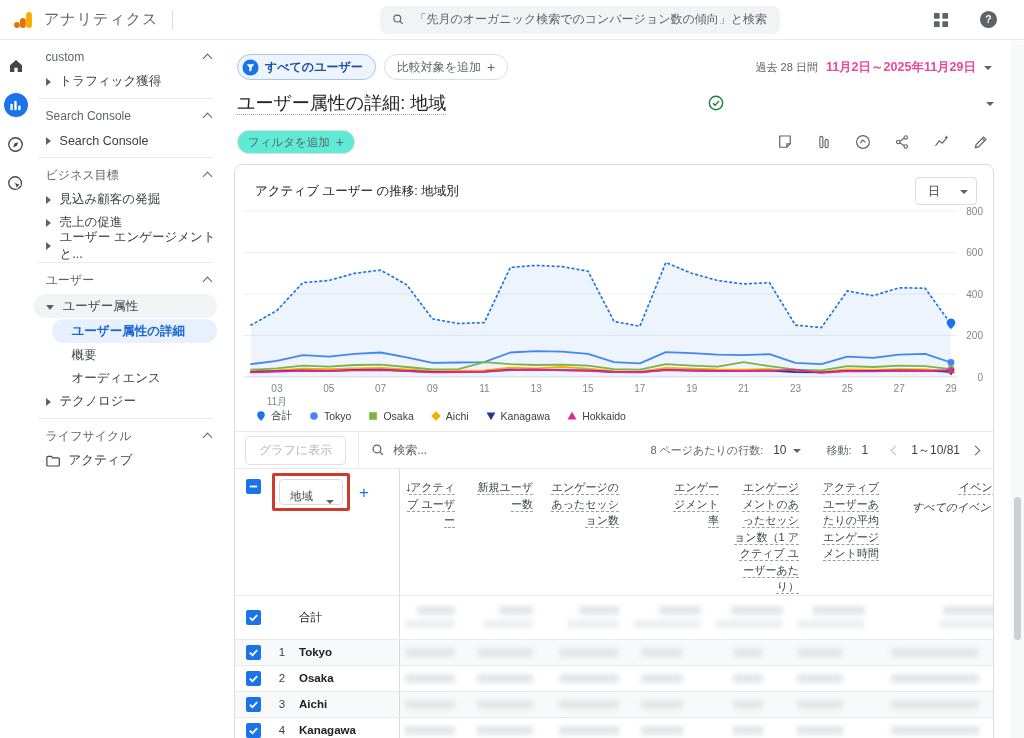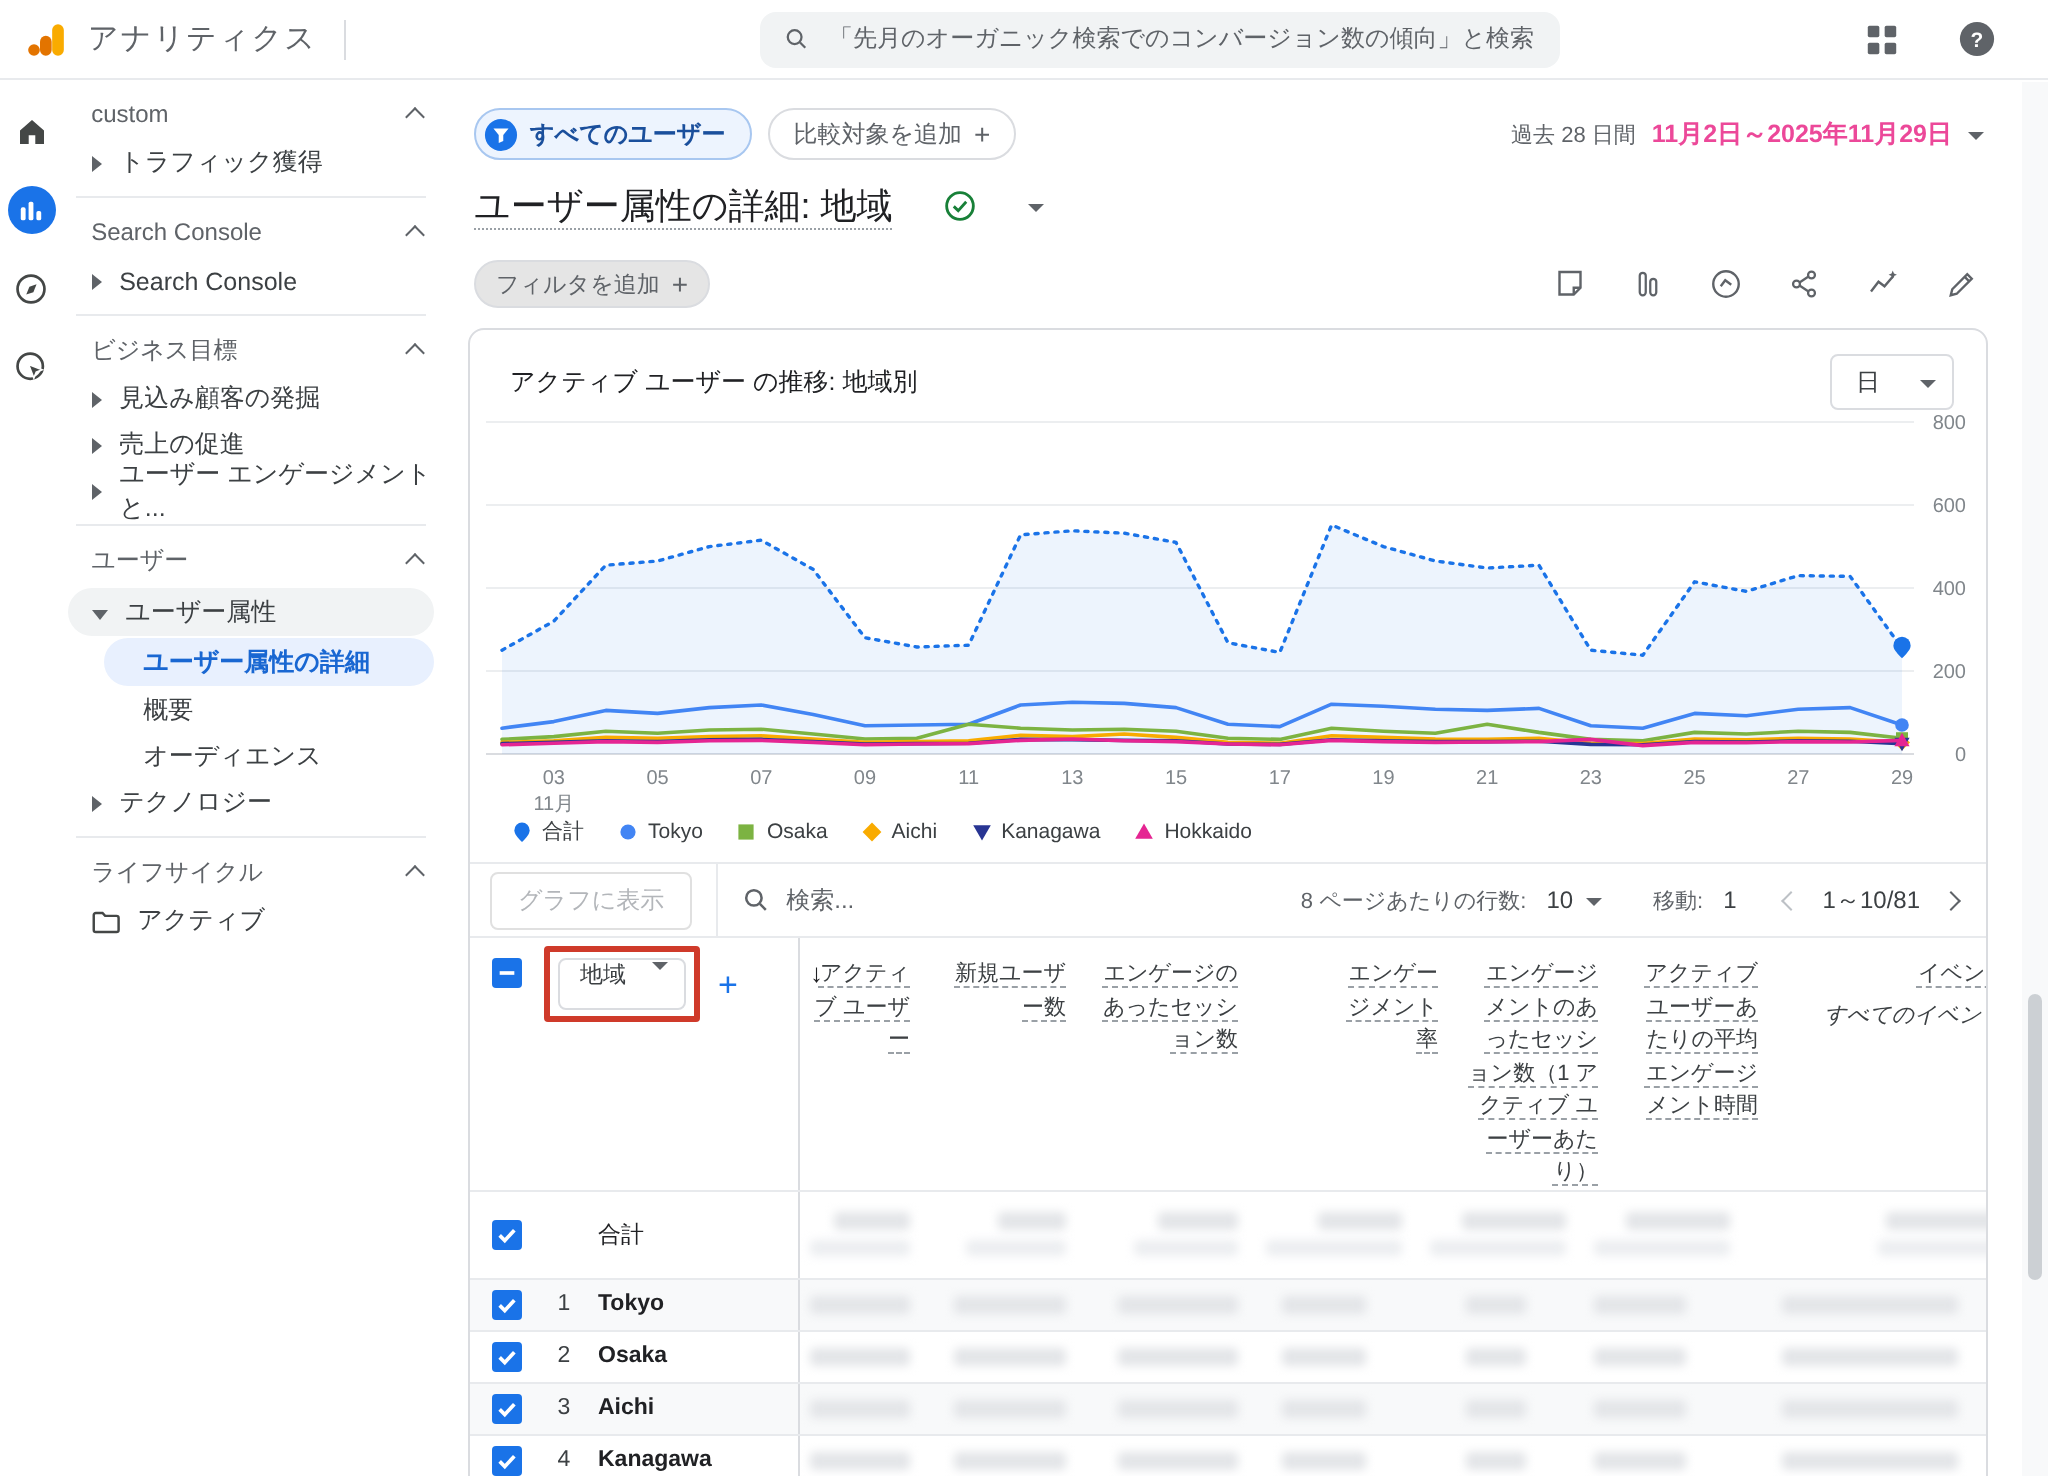"ユーザー属性の詳細: 地域" .title-row { justify-content: none -> space-between }
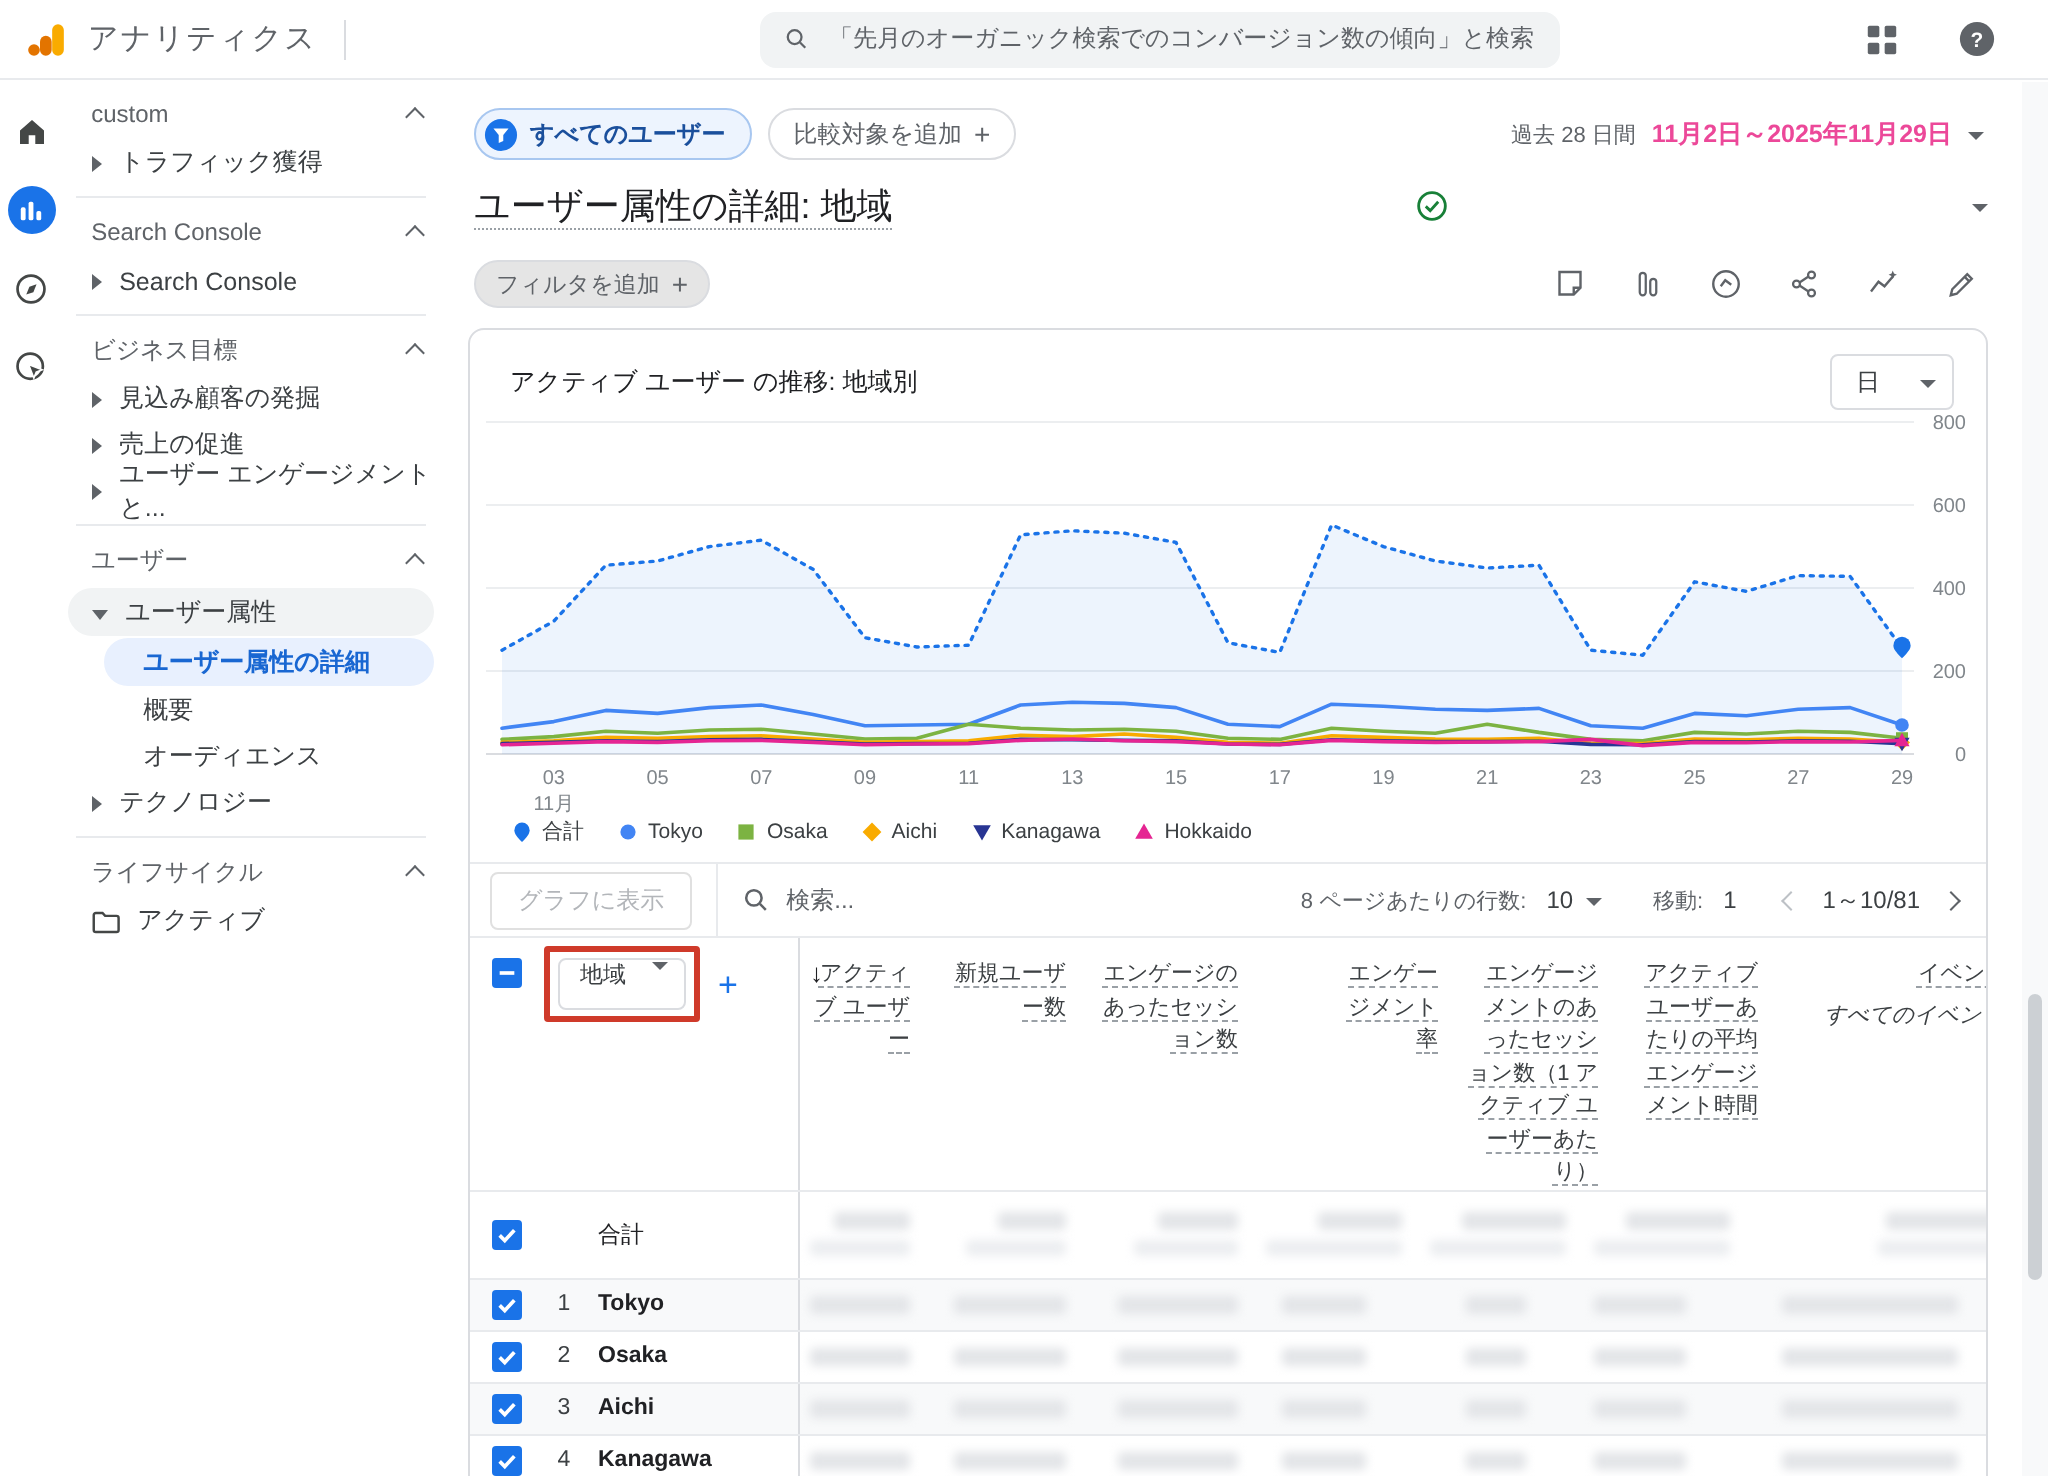"フィルタを追加" .chip-sm { background: #e5e5e5 -> #5eead4 }
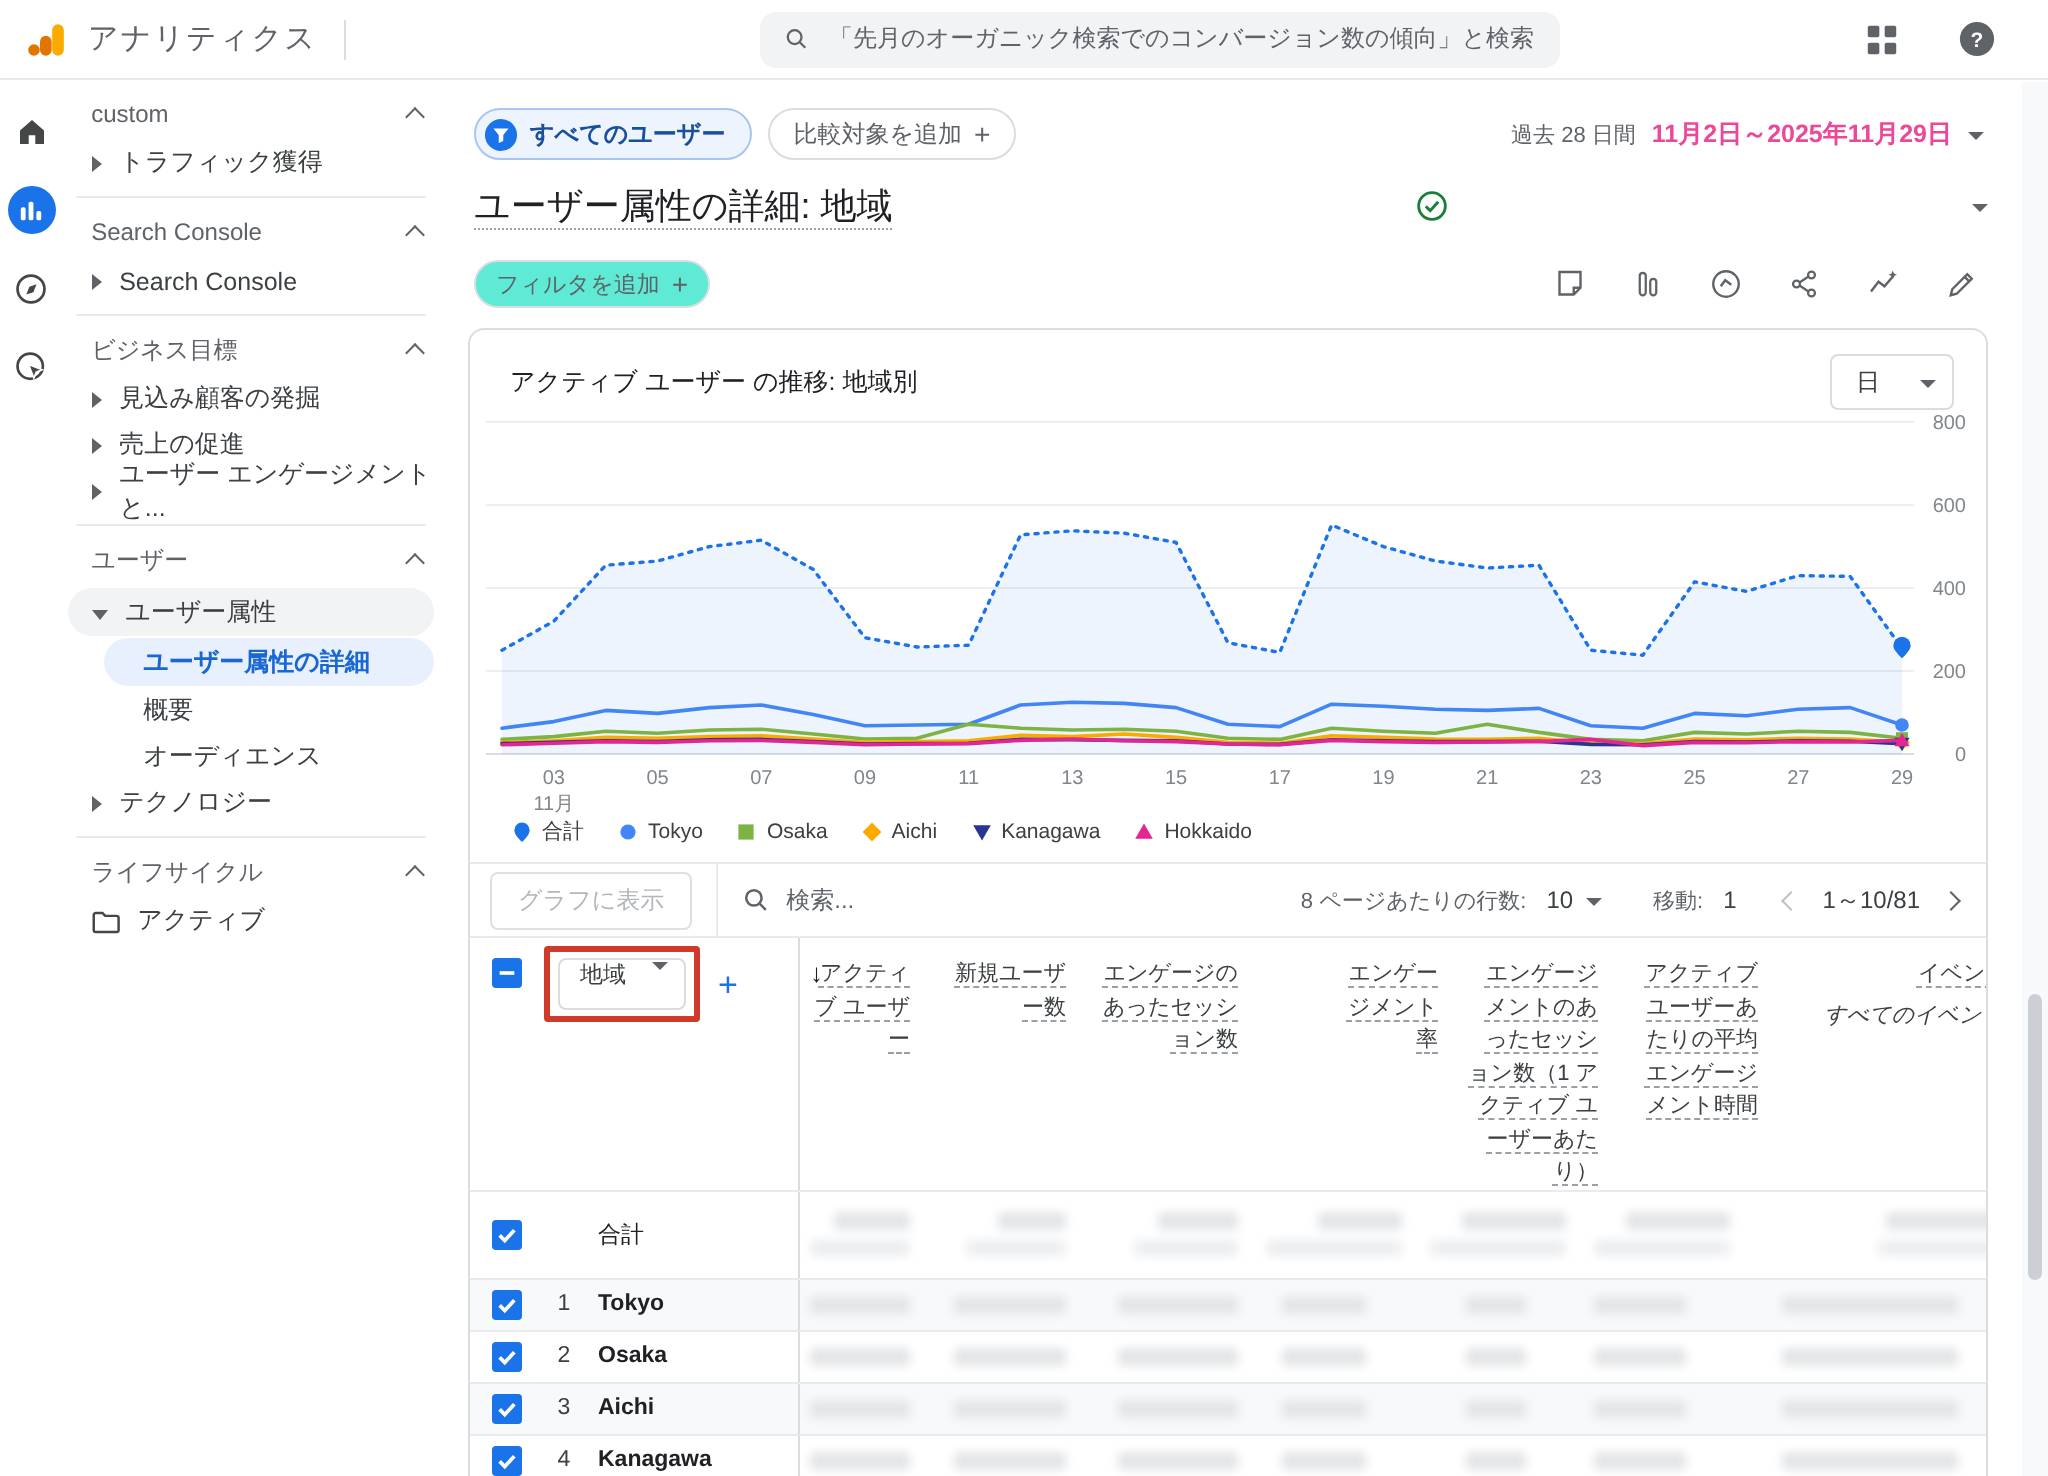"地域" .dim-select { align-items: flex-start -> flex-end; padding: 0 8px 12px 10px -> 0 8px 0 10px }
